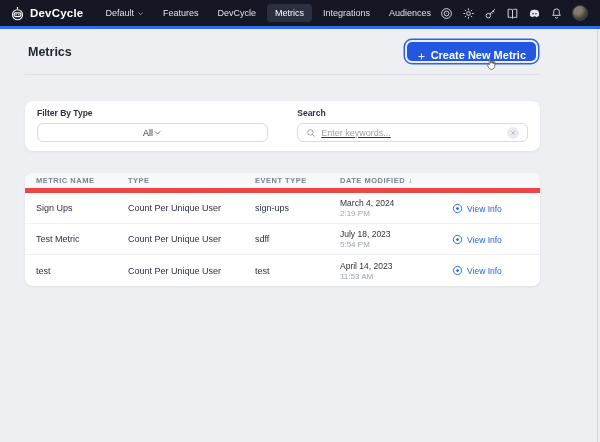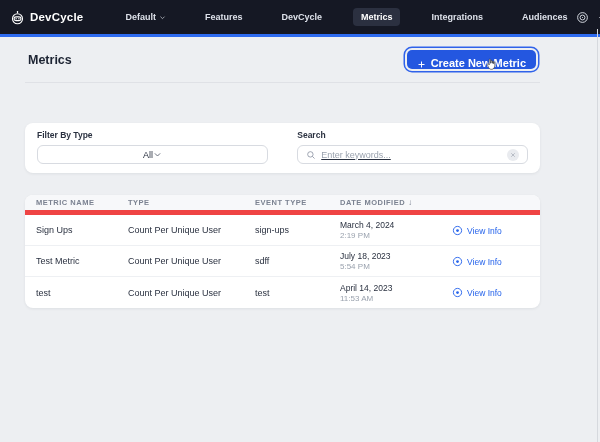"DevCycle" .navbar { height: 34px -> 26px }
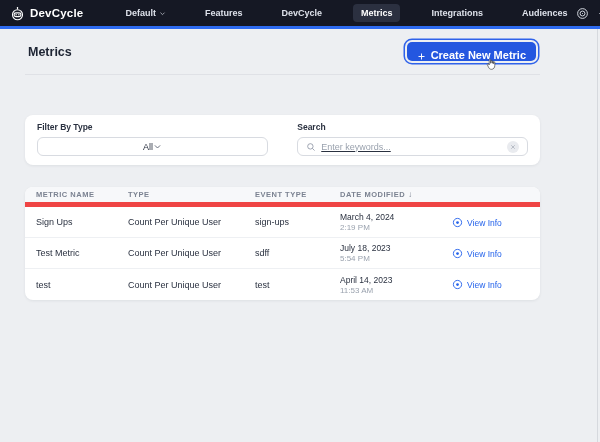"Default" .nav-item { font-weight: 700 -> 400; margin-left: 20px -> none }
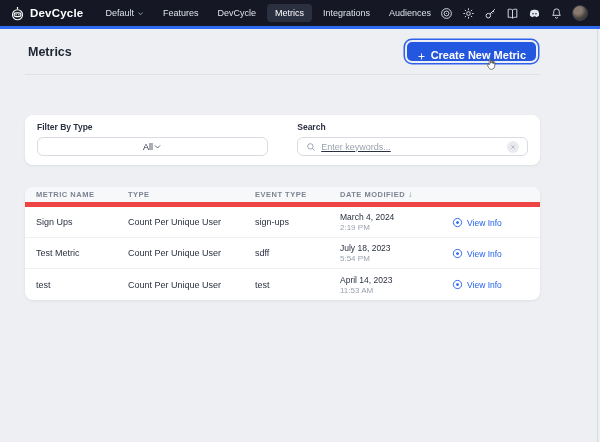"Filter By Type" .filter-card { margin-top: 40px -> 26px }
